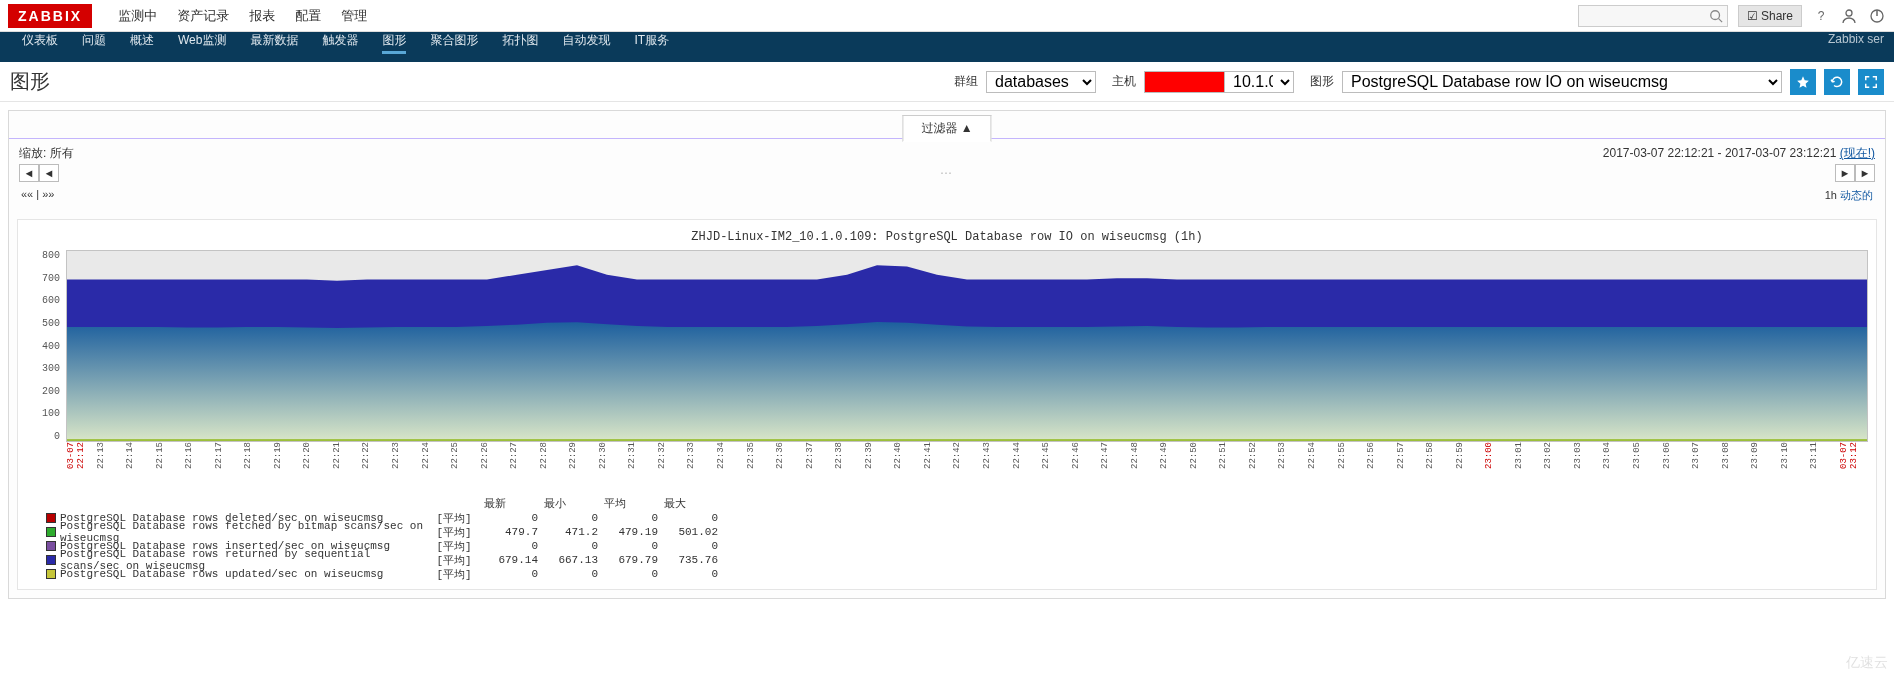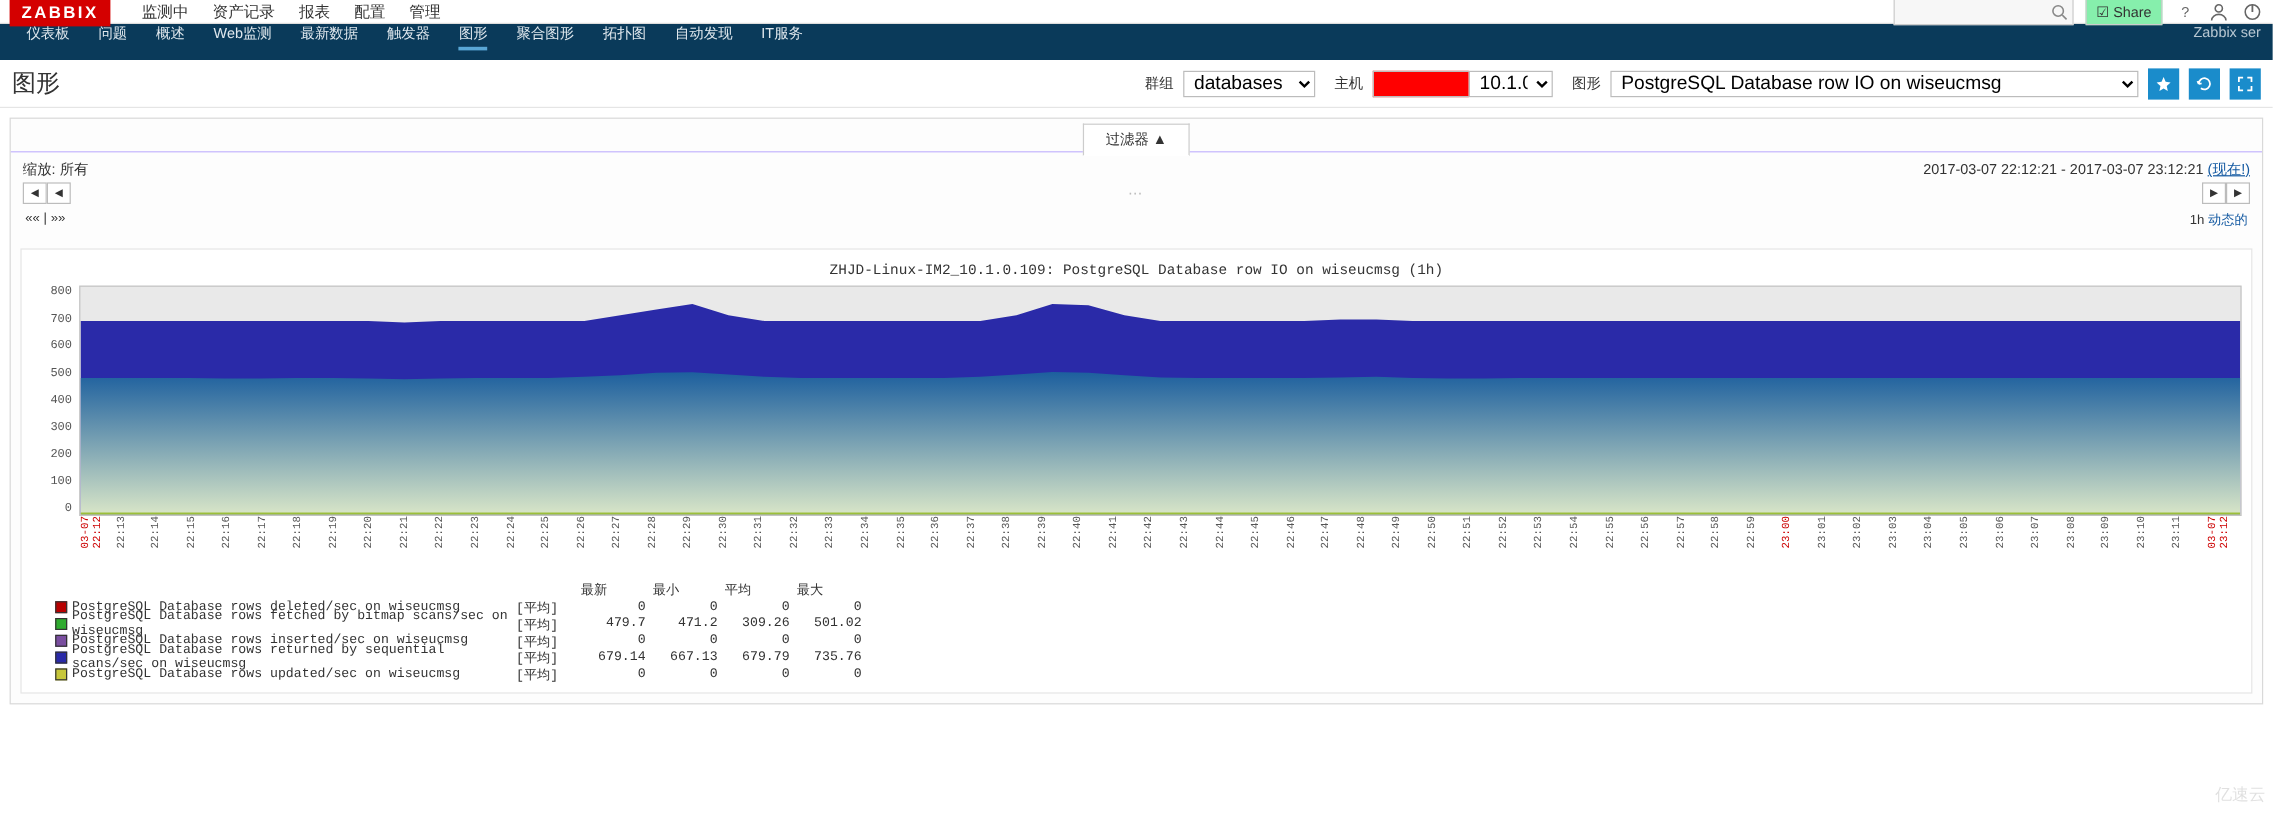"ZABBIX" .topbar { height: 20px -> 32px }
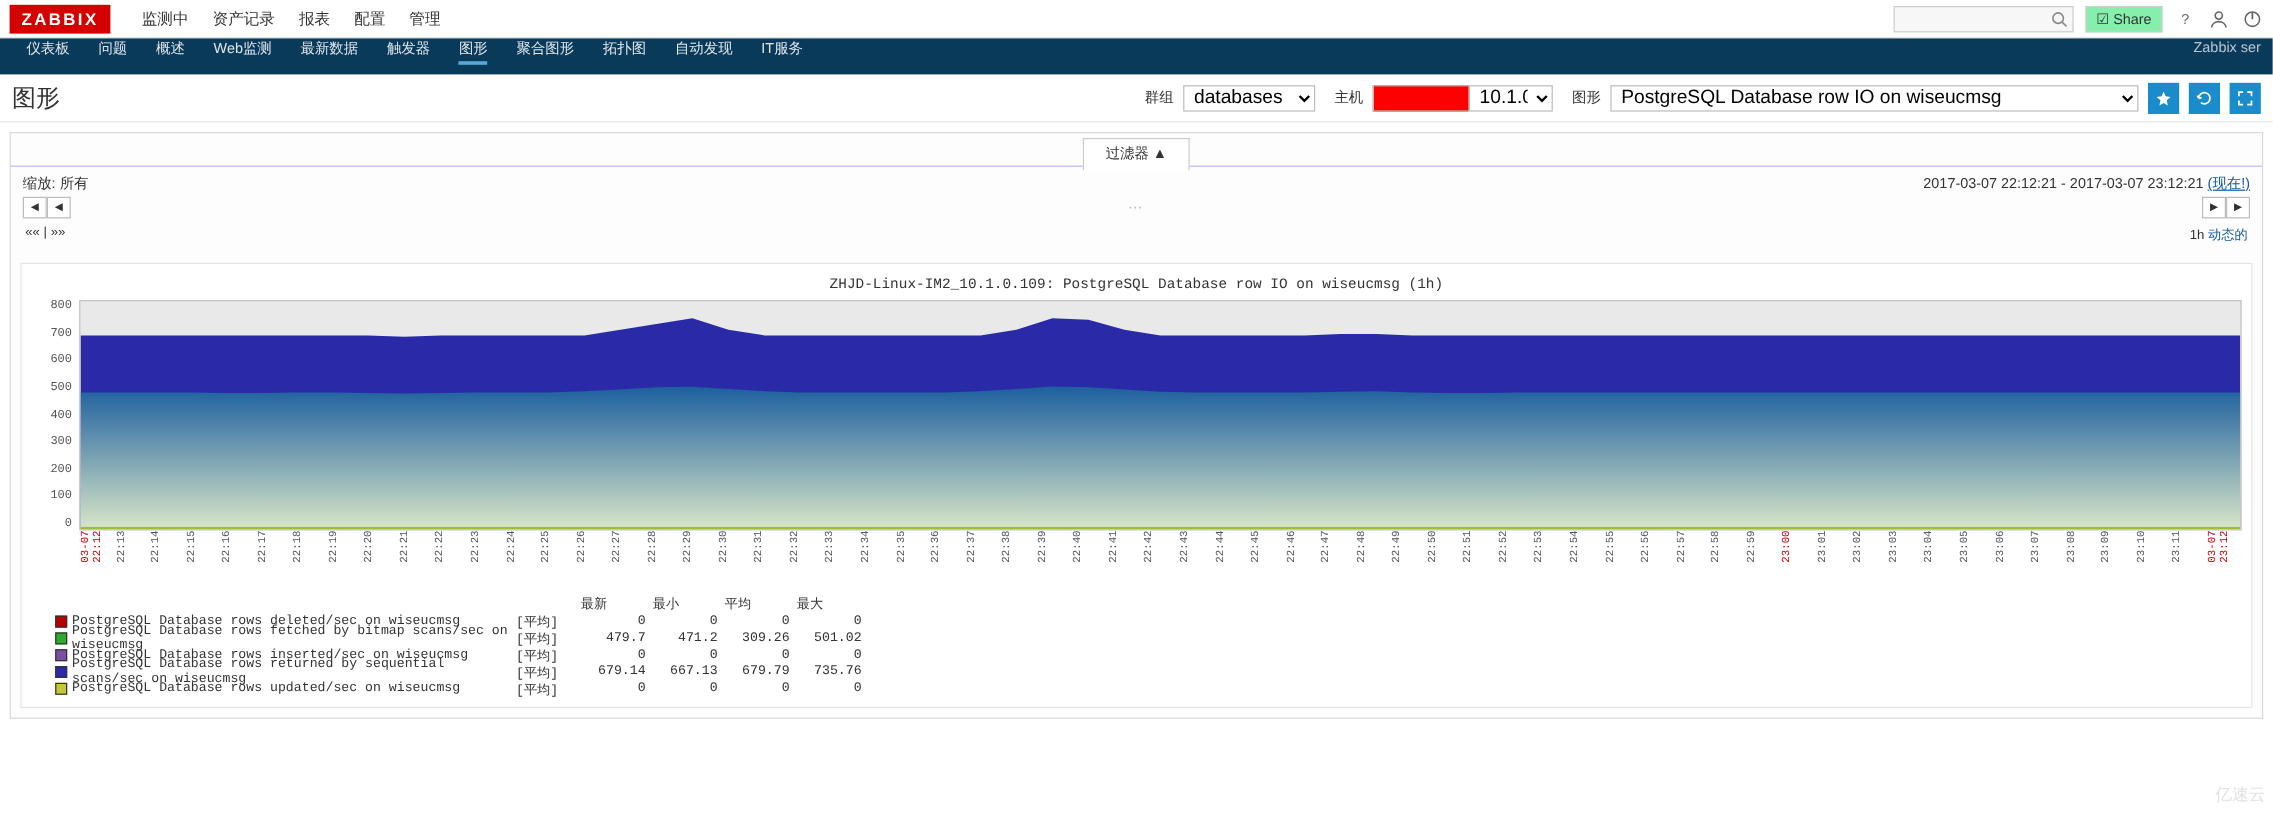"☑ Share" .share-btn { background: #86efac -> #e5e5e5 }
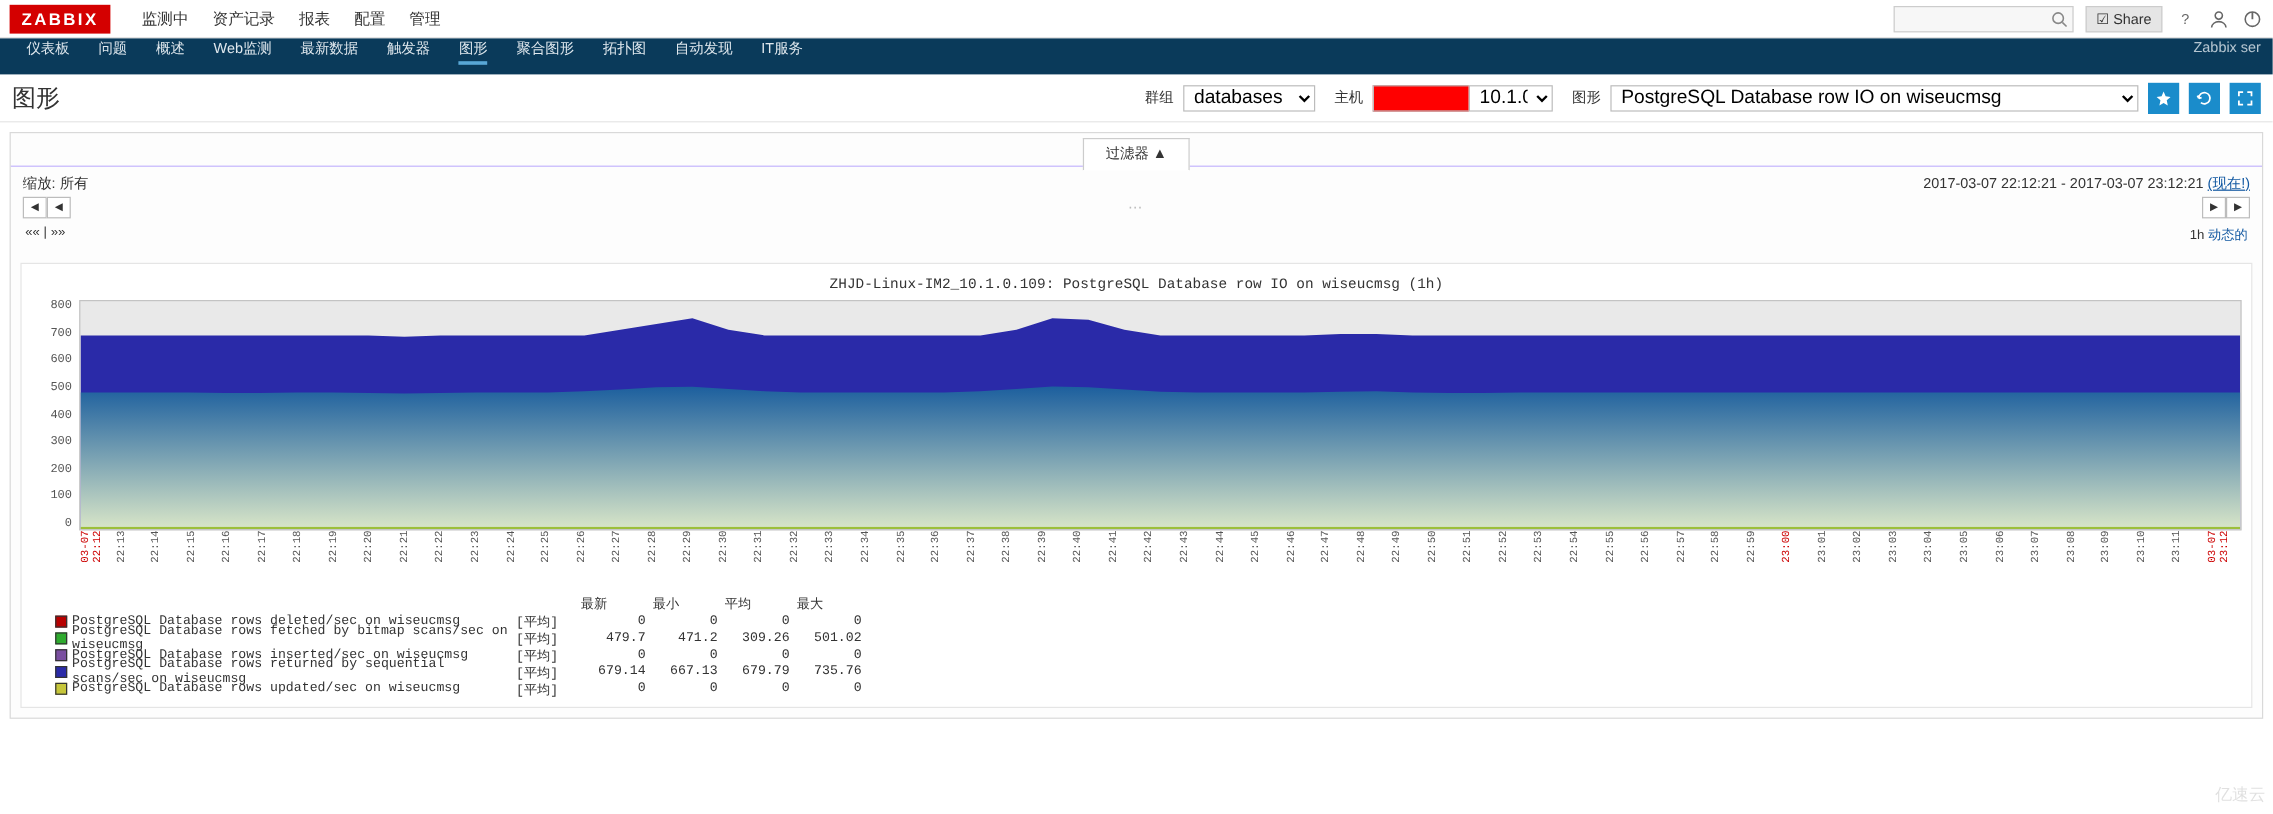"[平均]" .legend-row .agg { text-align: none -> center }
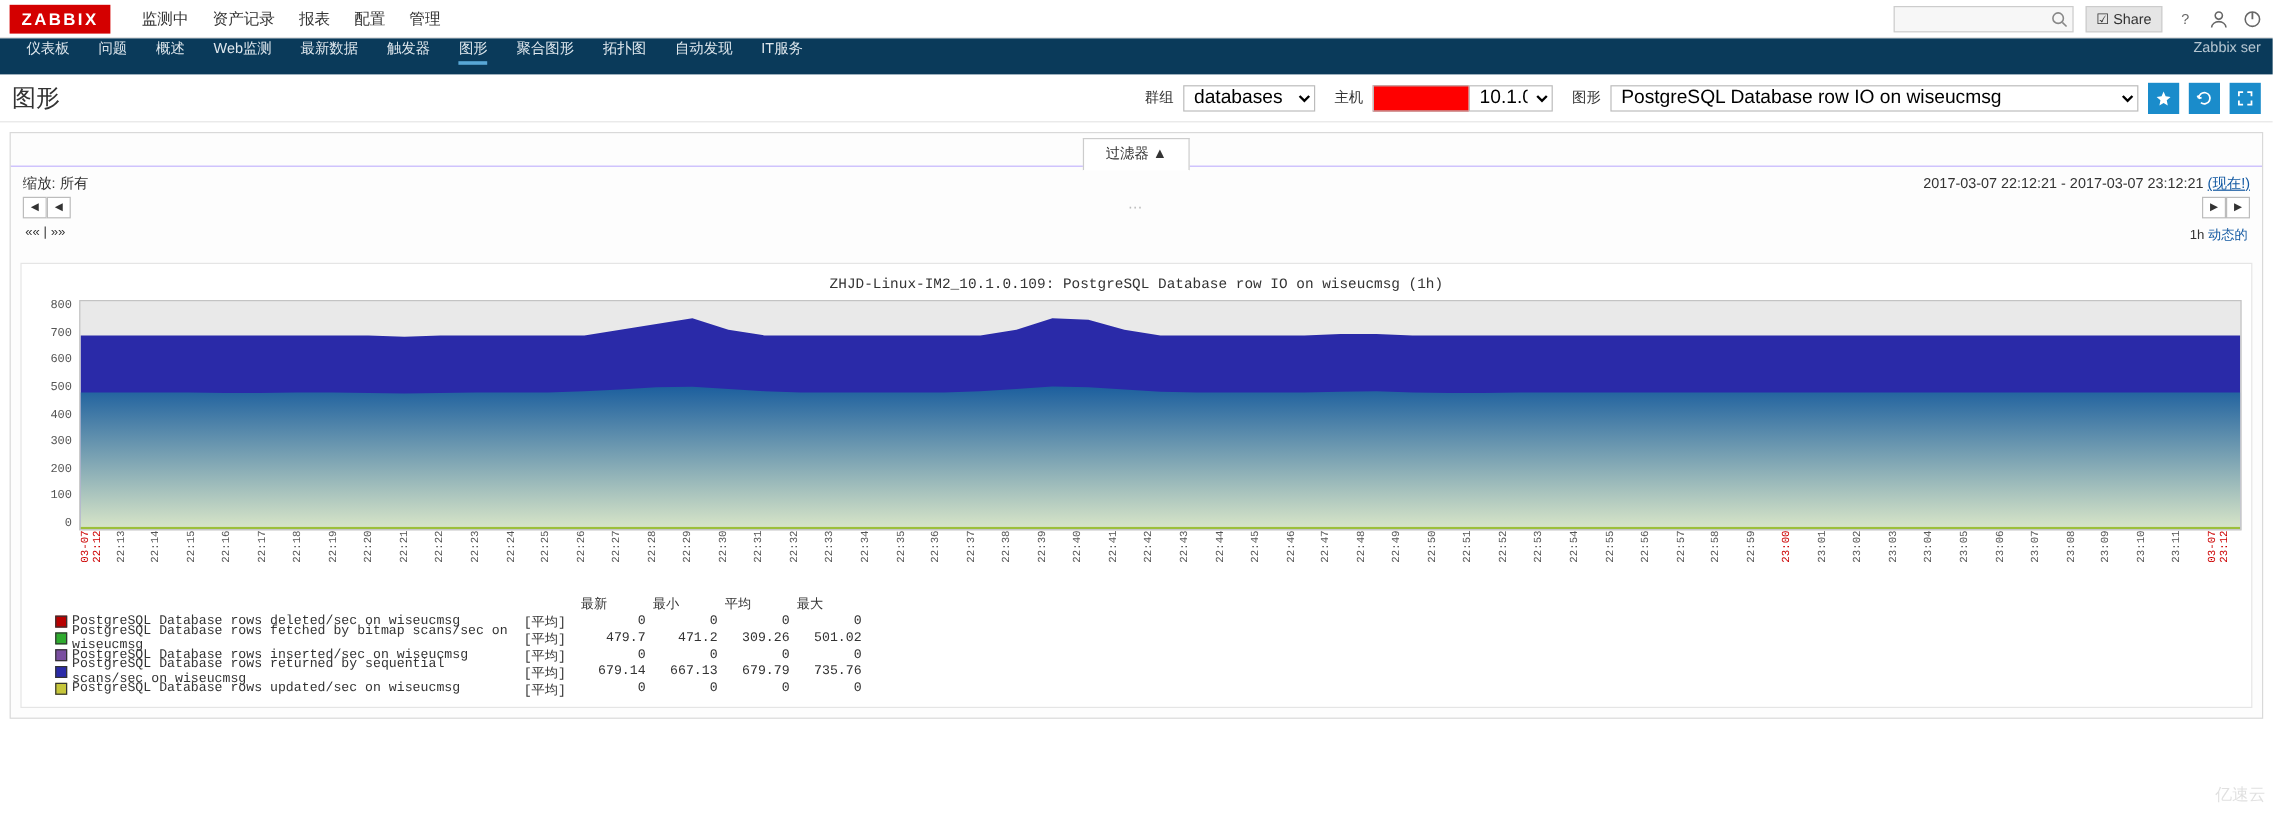"309.26" span.col { text: 309.26 -> 479.19 }
